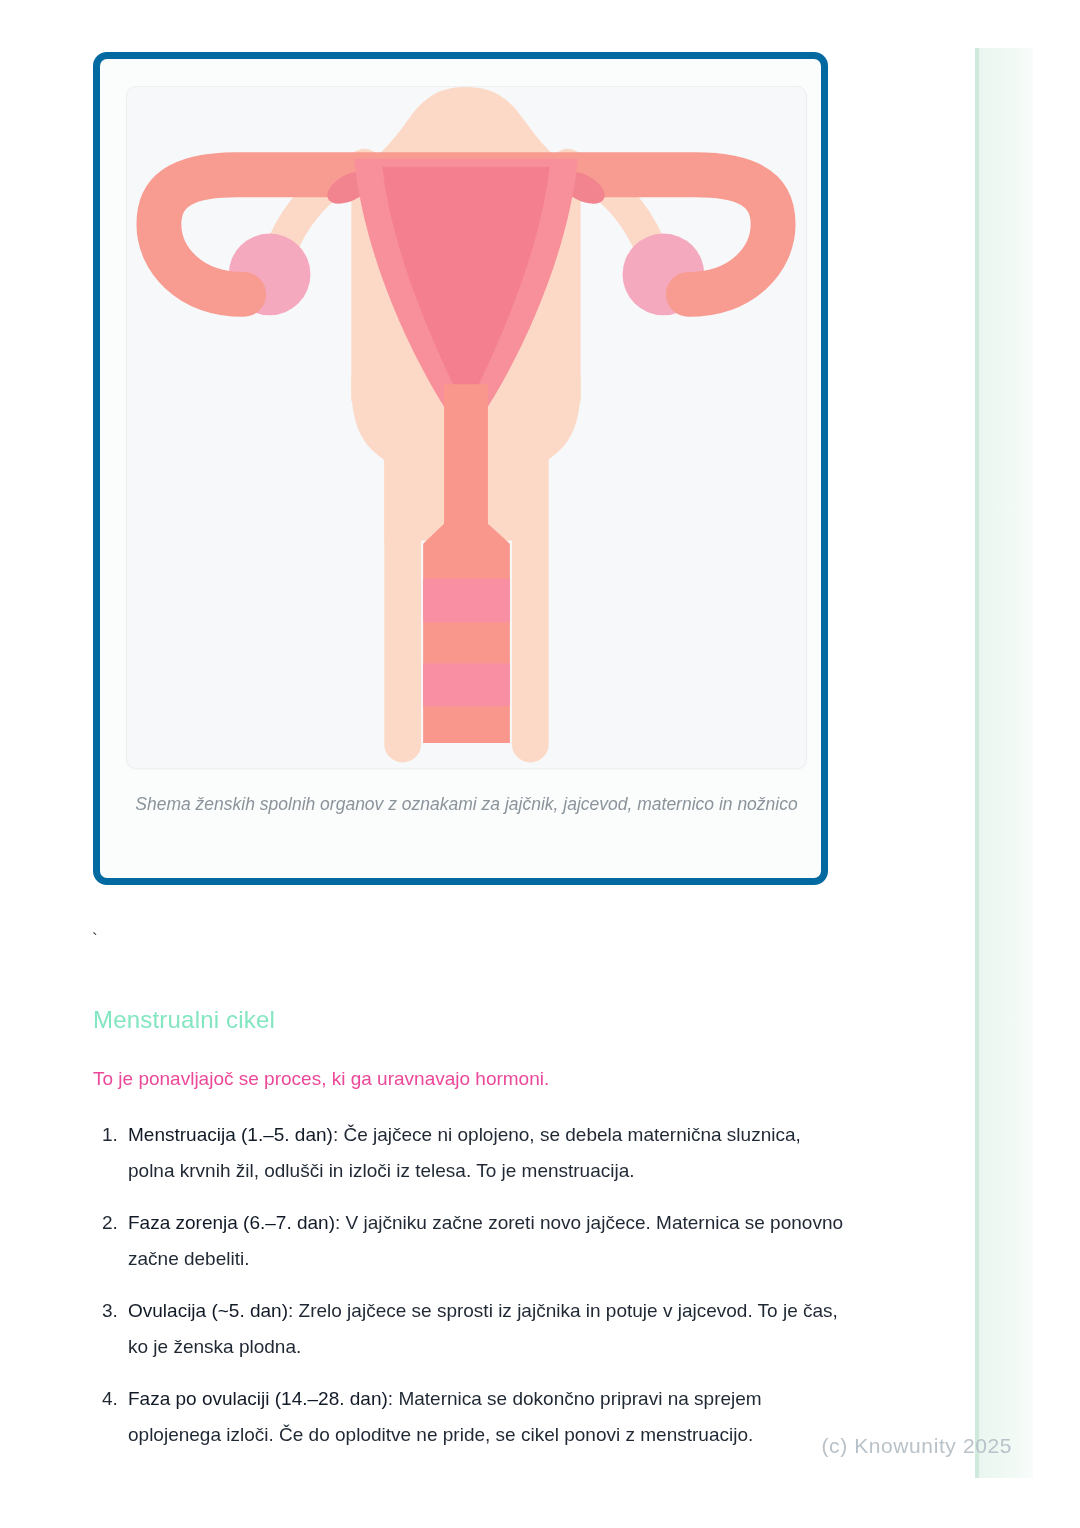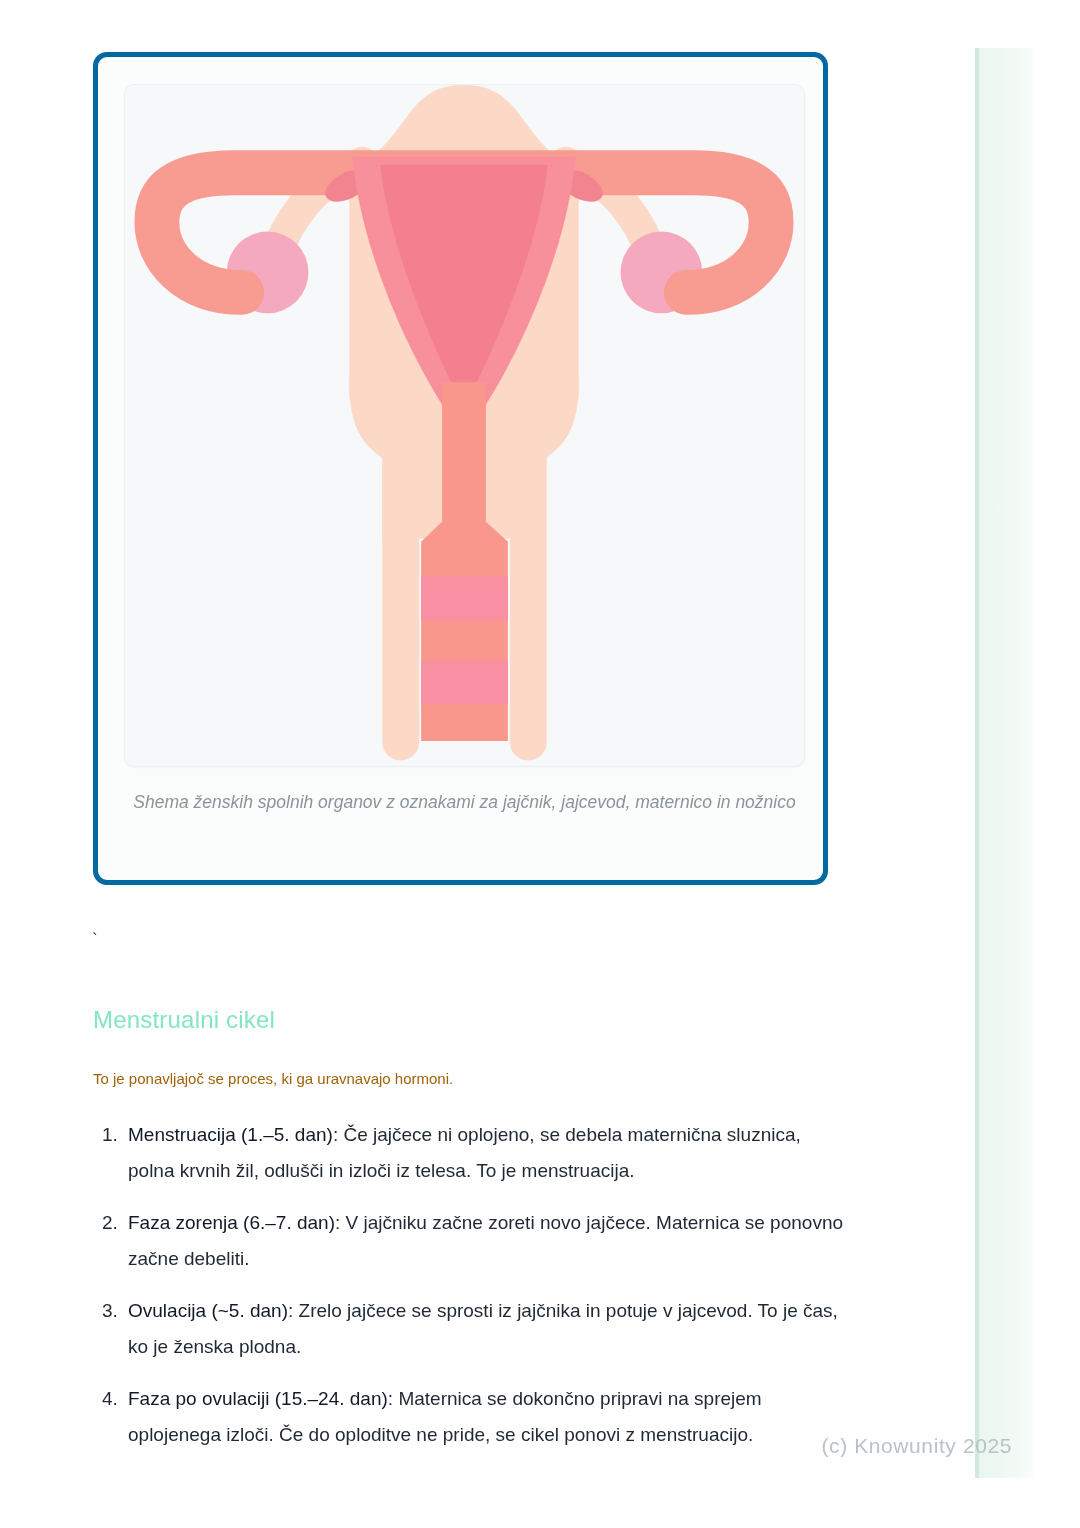"Shema ženskih spolnih organov z" .figure-card { border: 5px solid #0369a1 -> 7px solid #0369a1 }
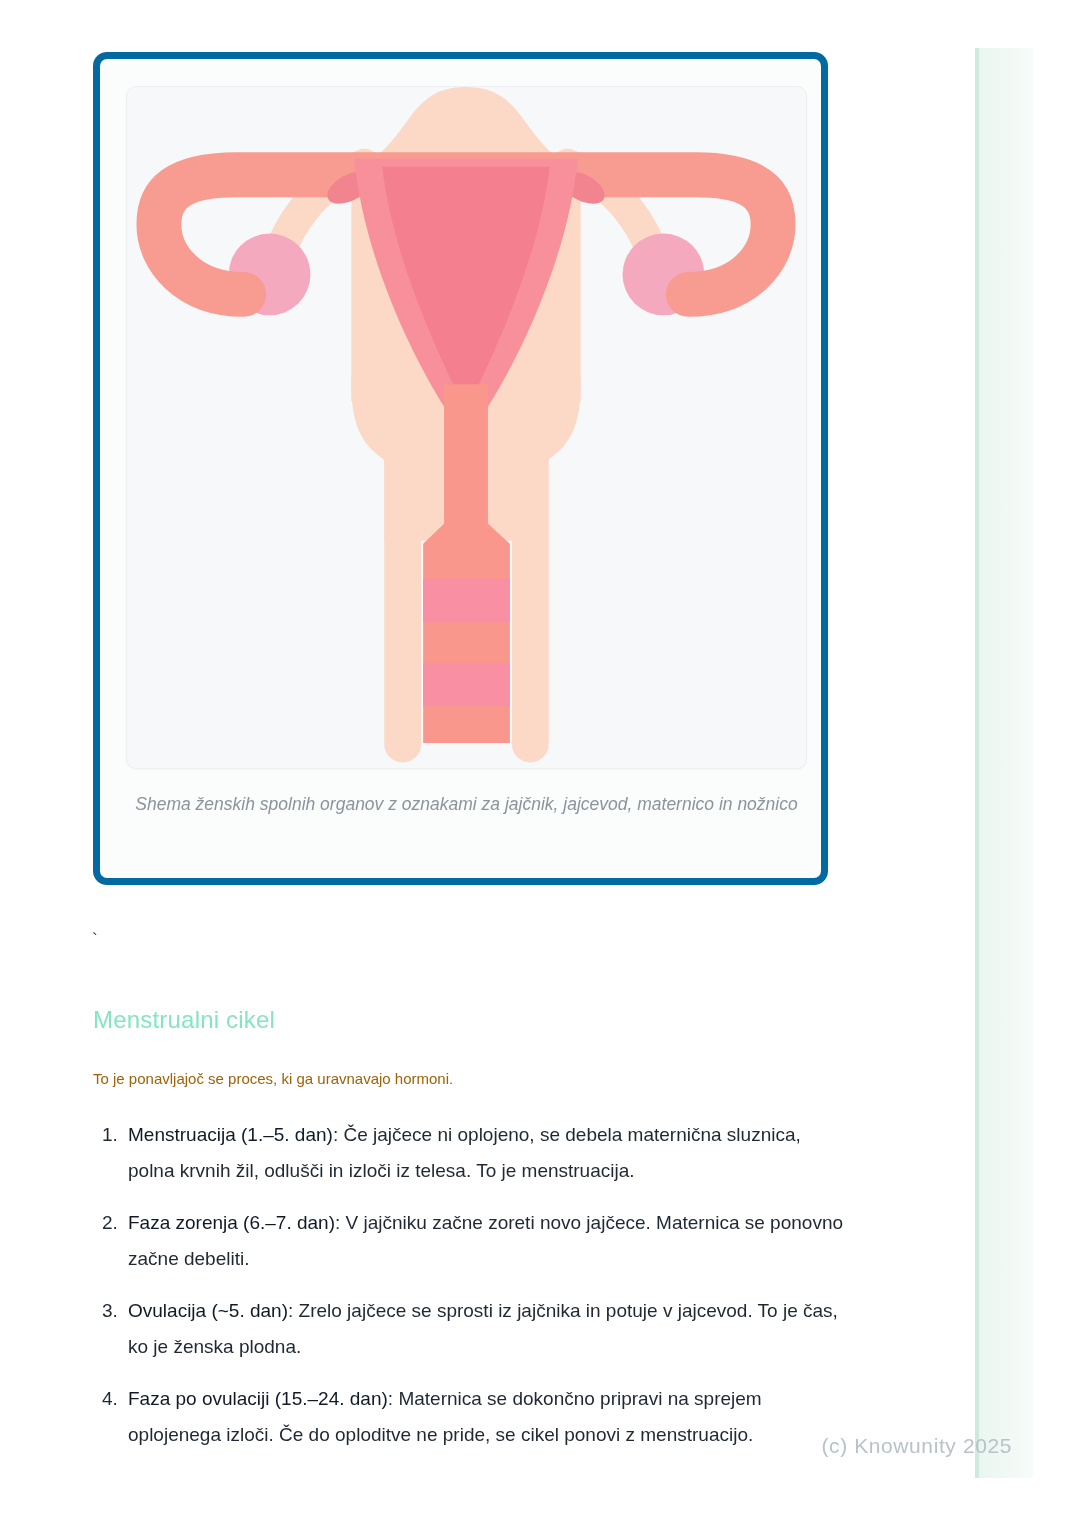"To je ponavljajoč se proces," .intro-text { color: #a16207 -> #ec4899; font-size: 15px -> 19px }
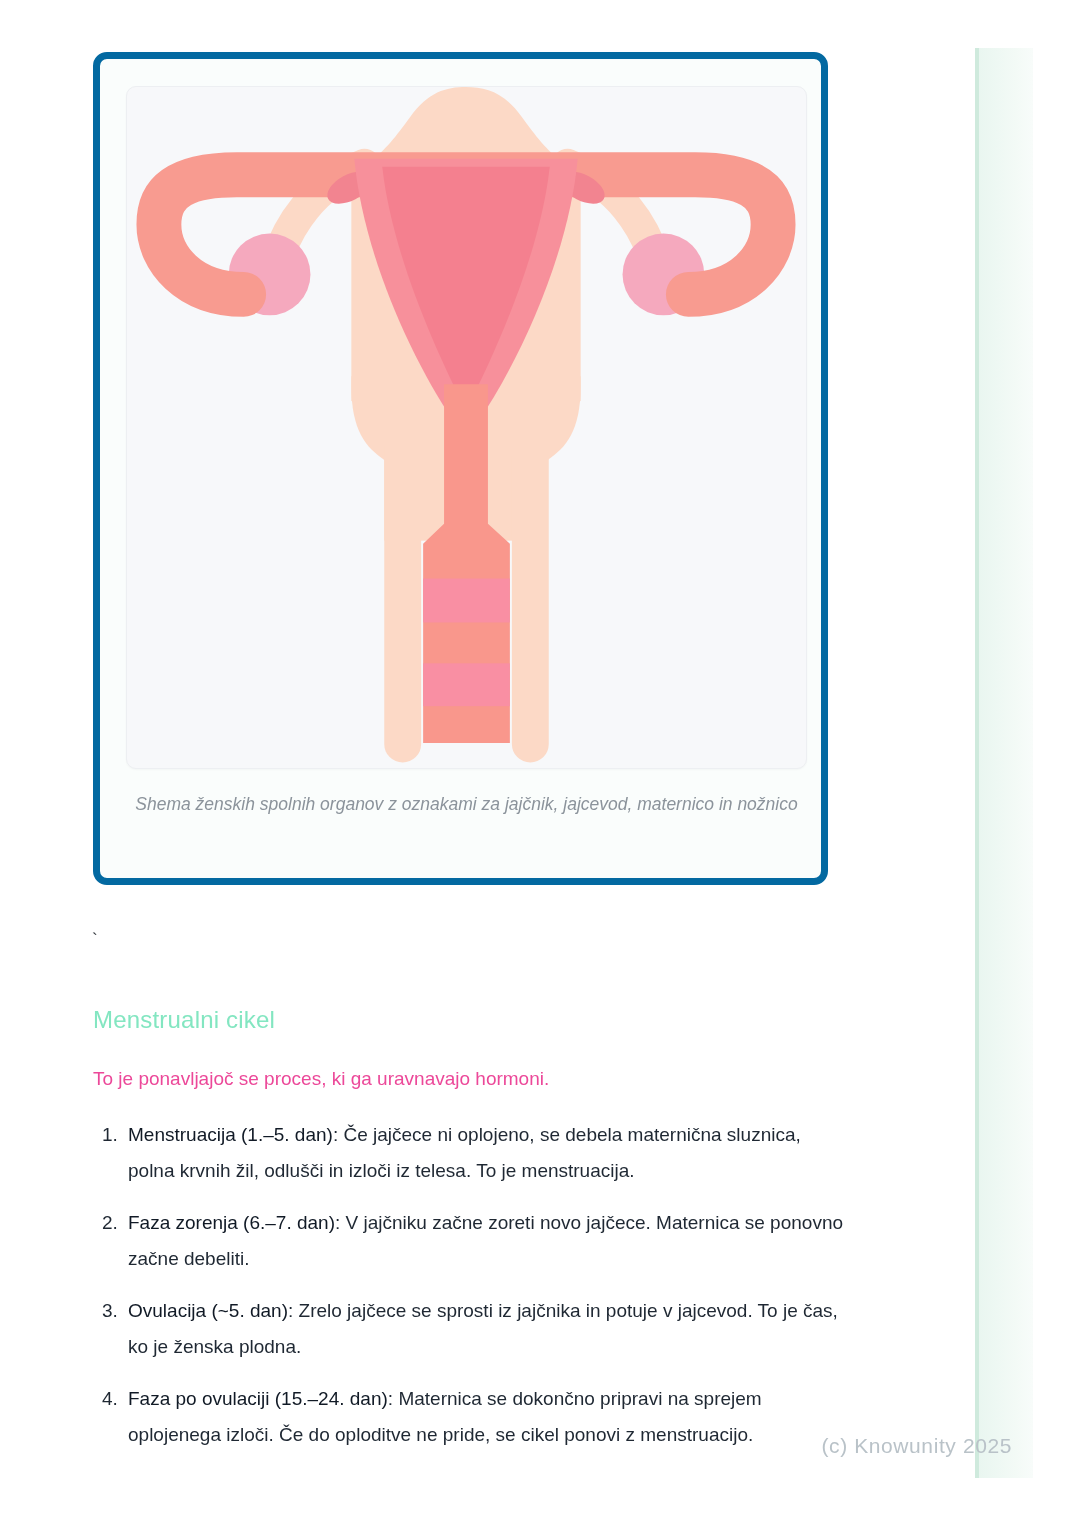"Faza po ovulaciji (15.–24. dan)" b { text: 15.–24 -> 14.–28 }
